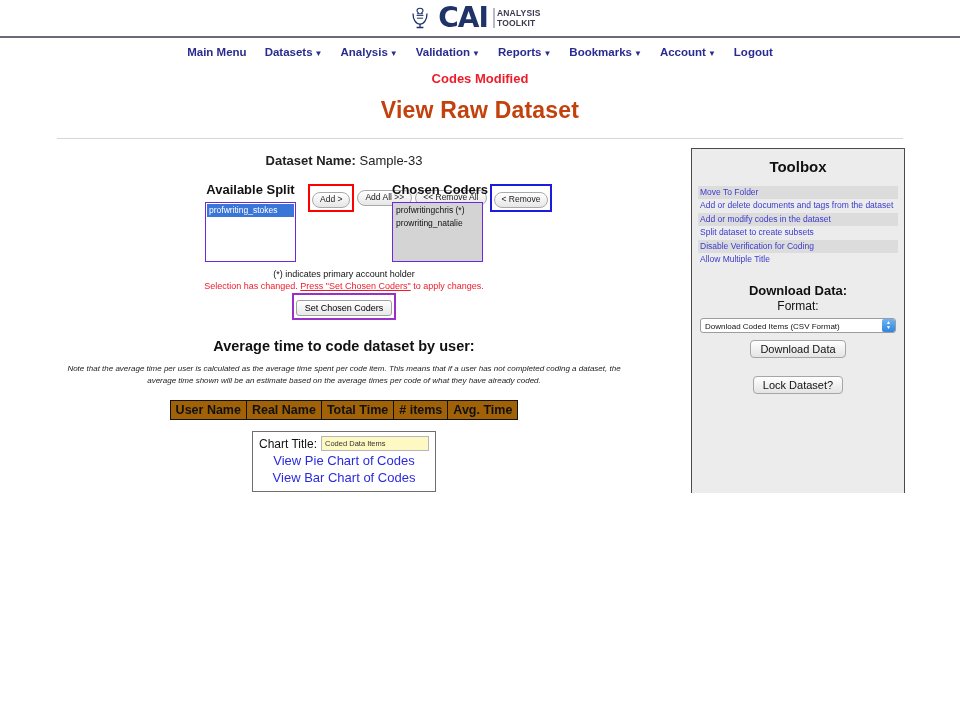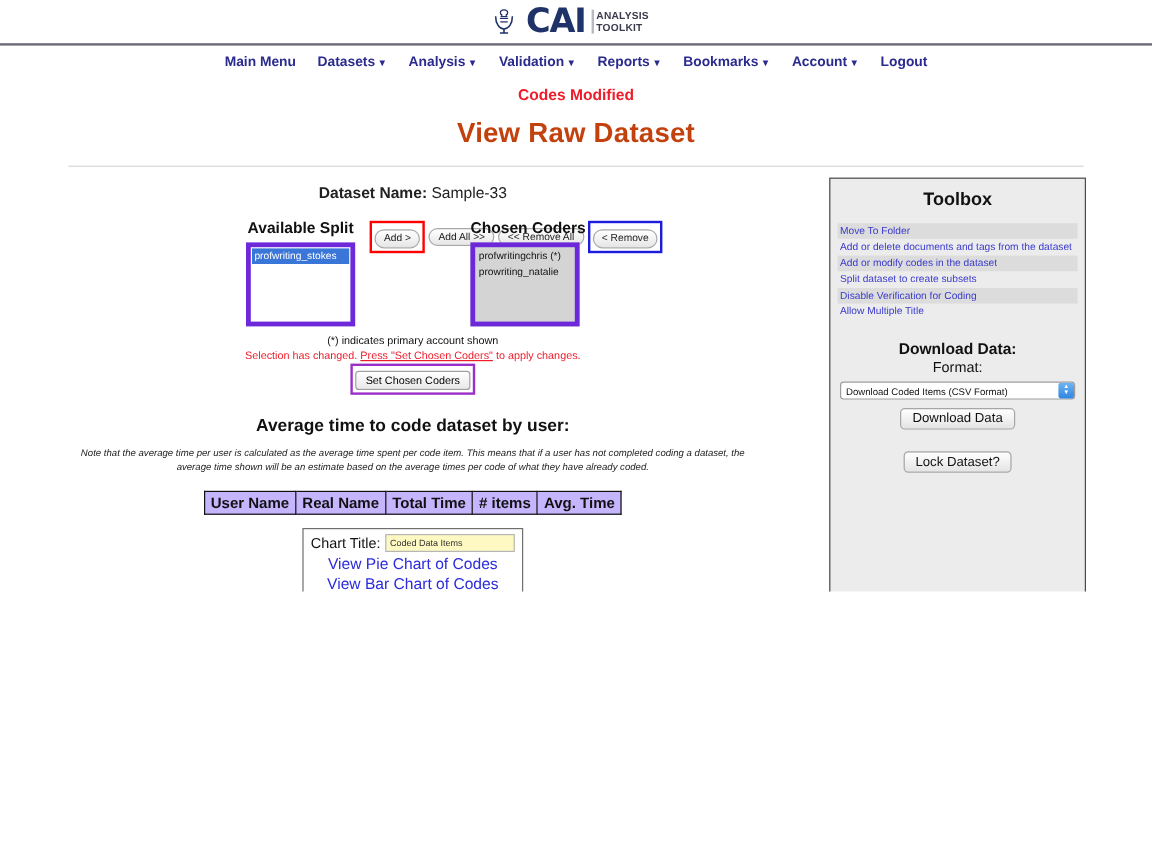"profwriting_stokes" .listbox { border: 4px solid #6d28d9 -> 1px solid #6d28d9; height: 70px -> 60px }
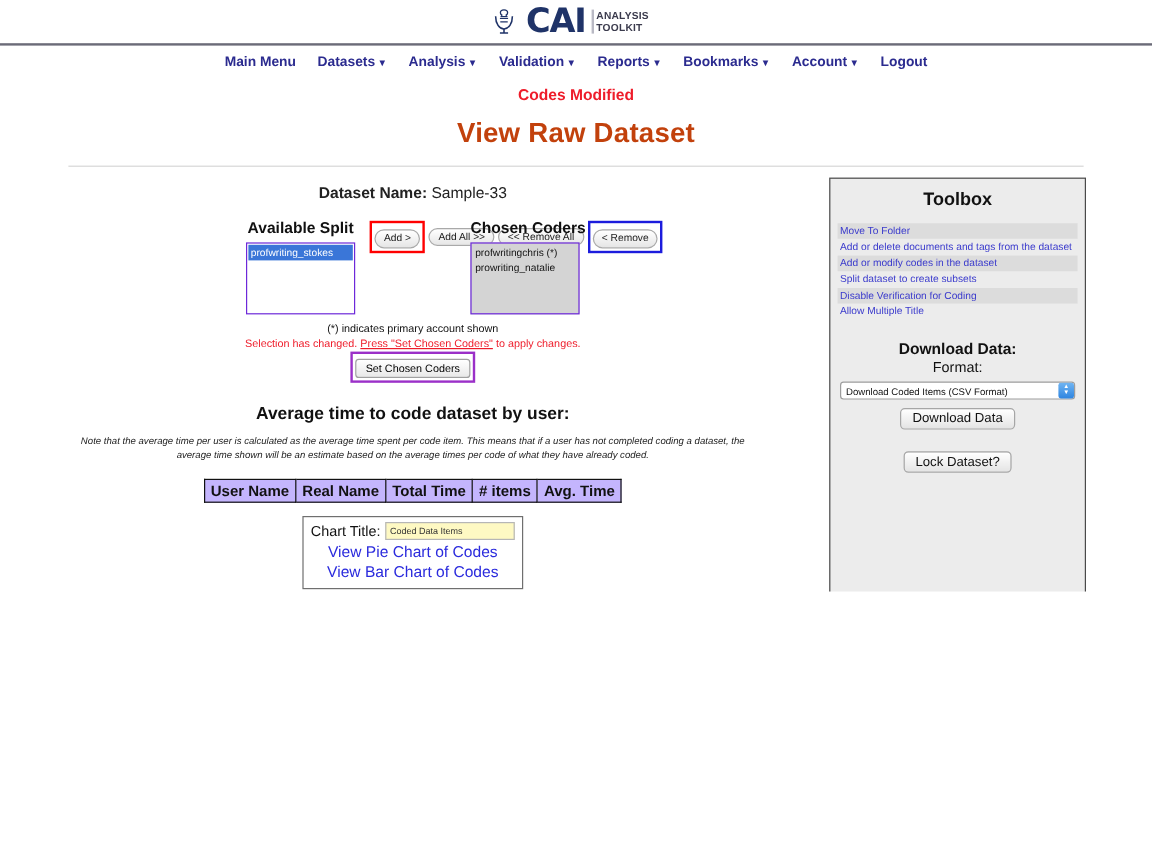"(*) indicates primary account shown" div.note-star { text: shown -> holder }
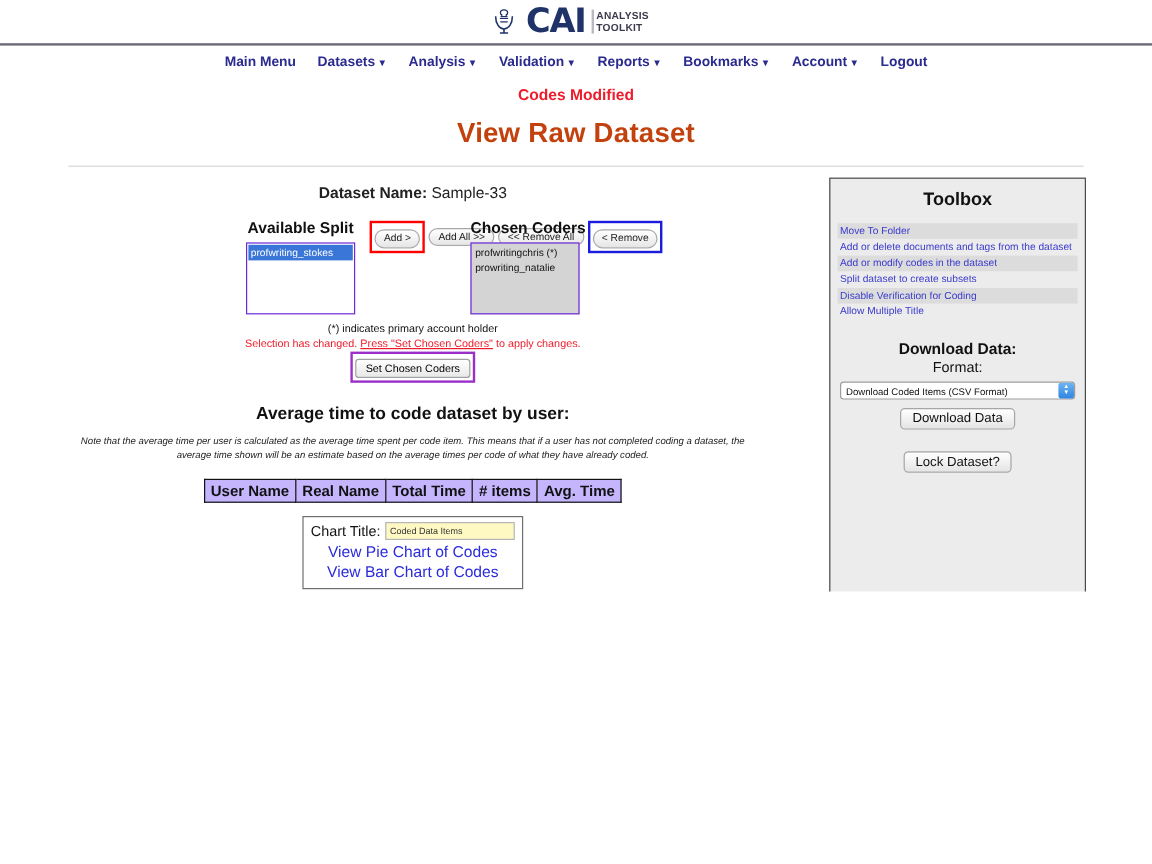"User Name" table.users th { background: #c4b5fd -> #a16207 }
